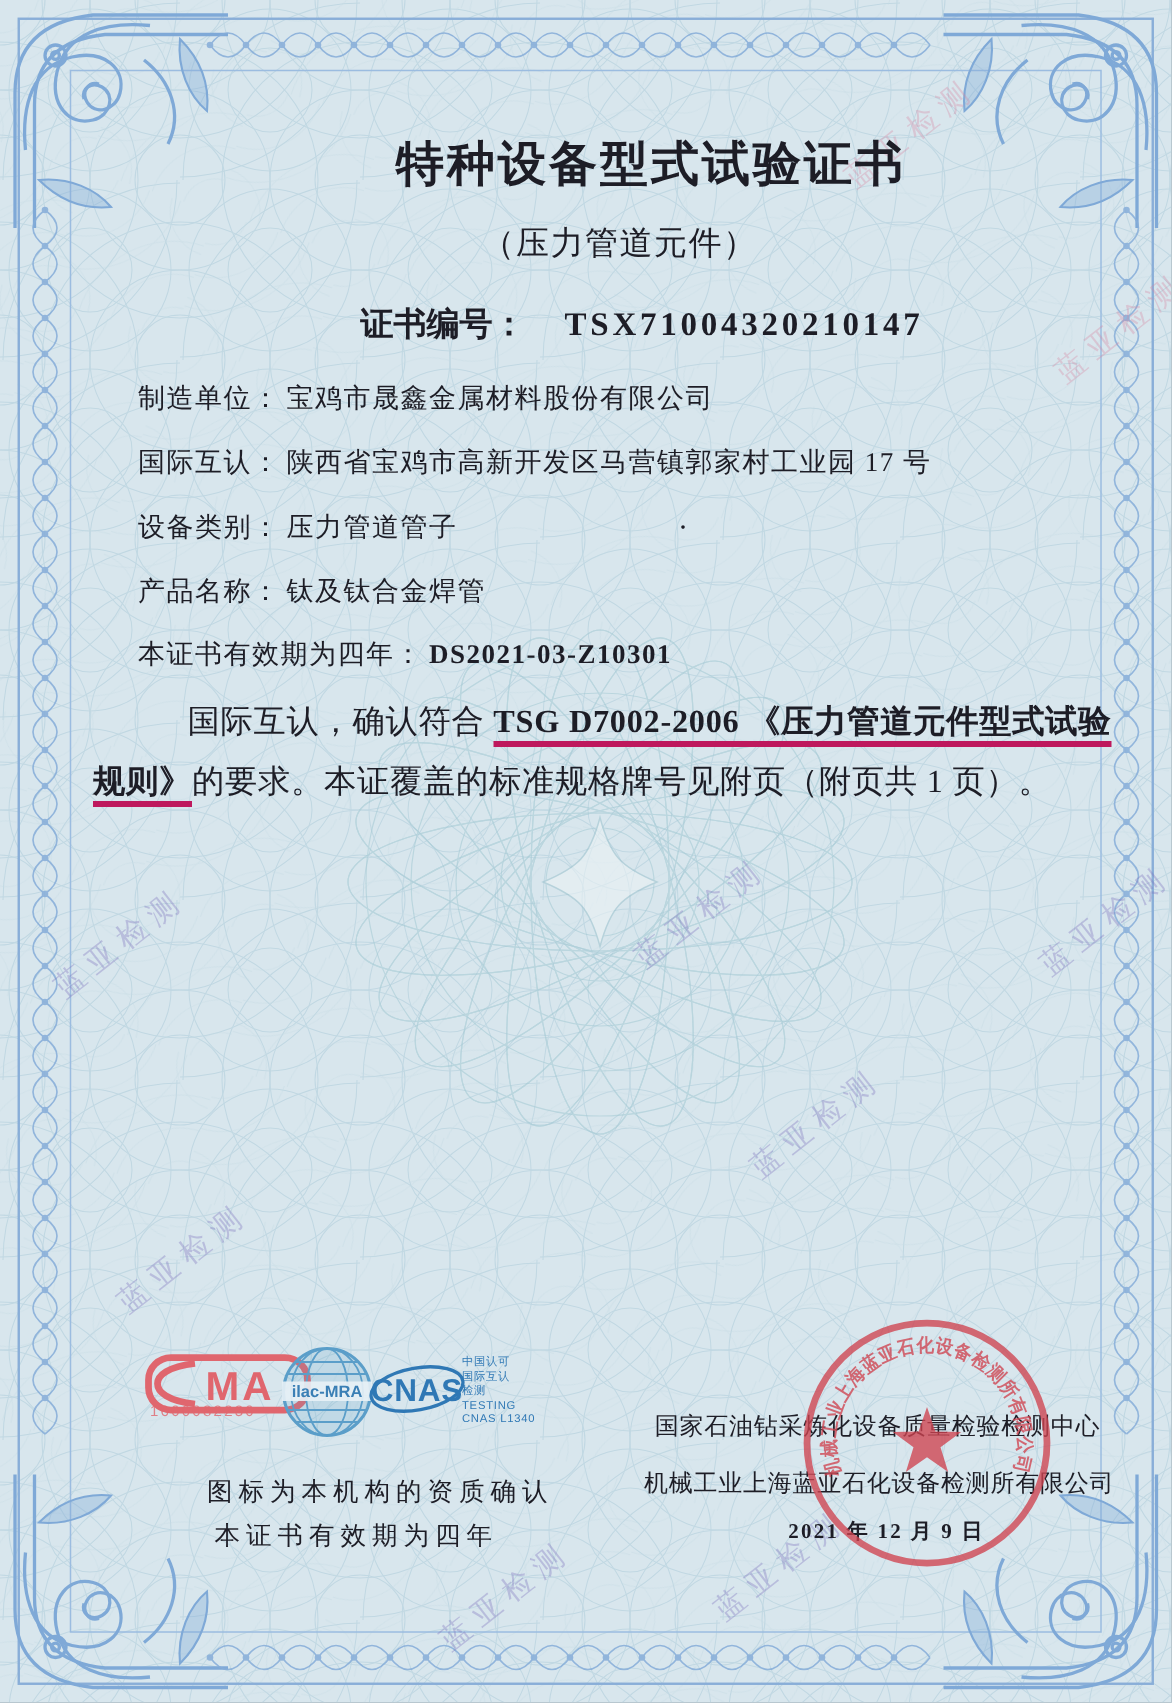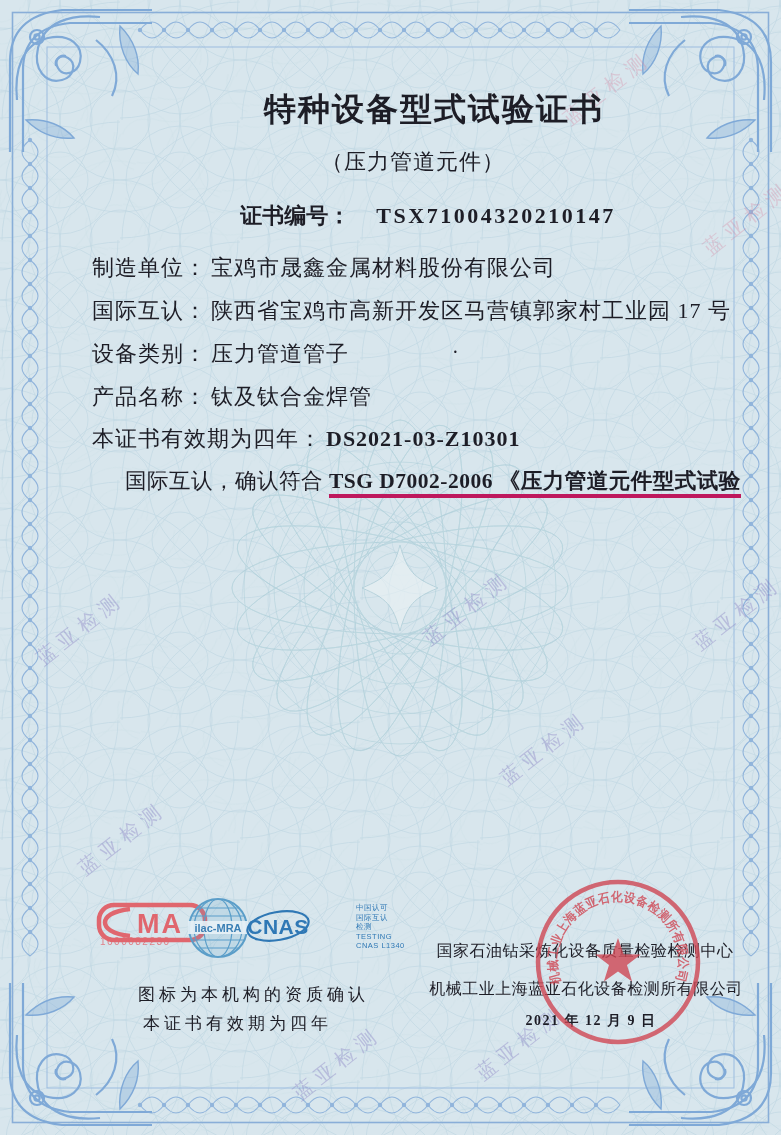"制造单位： 宝鸡市晟鑫金属材料股份有限公司" .frow { font-size: 22px -> 18px }
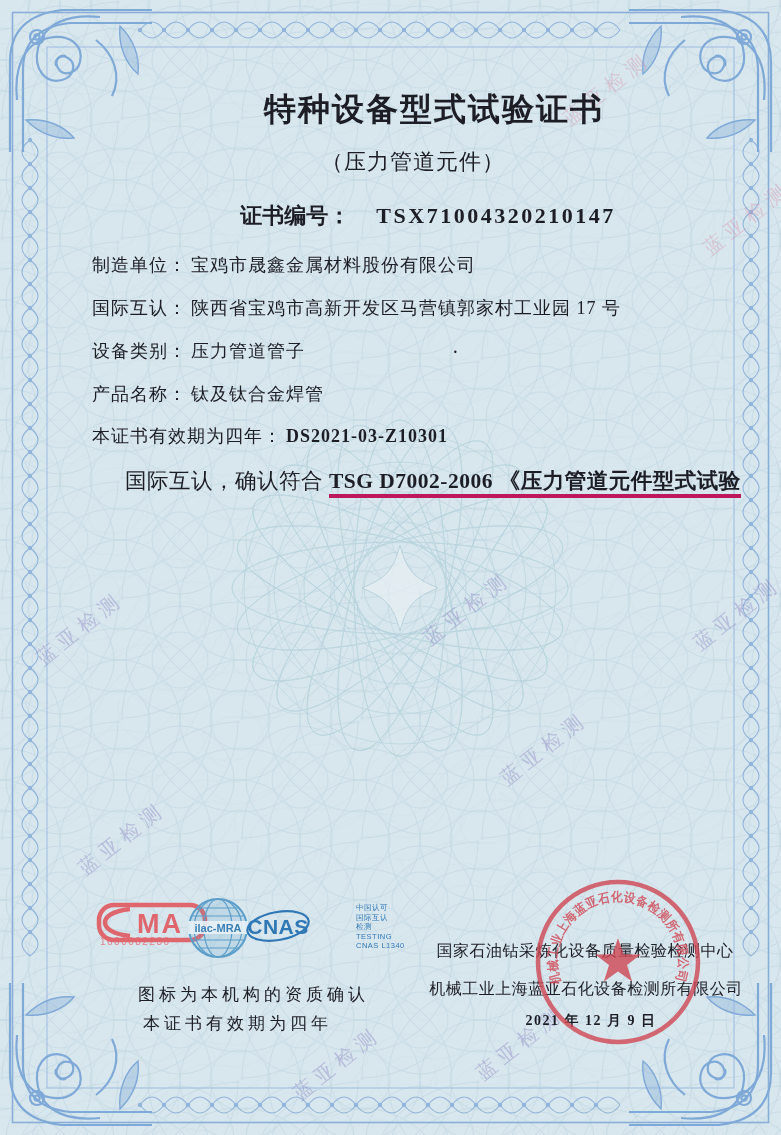"规则》的要求。本证覆盖的标准规格牌号见附页（附页共 1 页）。" div.abs { html: none -> <div> <span>规则》</span><span>的要求。本证覆盖的标准规格牌号见附页（附页共 1 页）。</span> </div> }
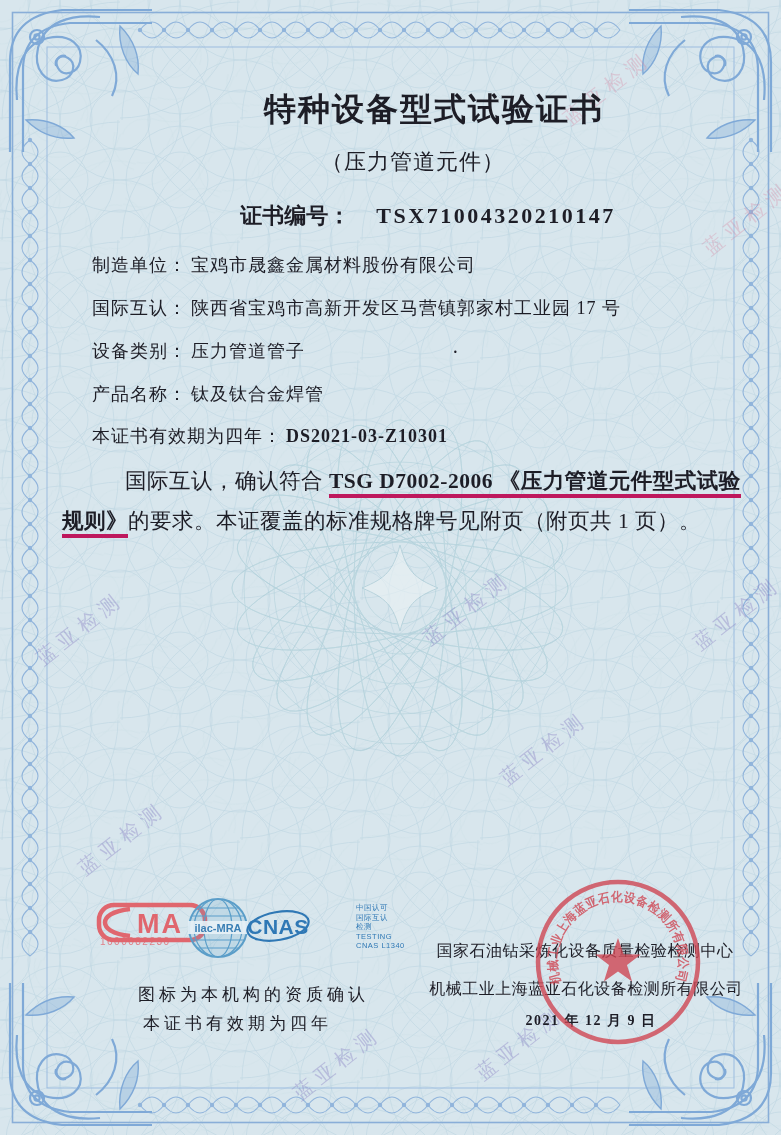"中国认可" .cnas-side { padding-left: 48px -> none }
